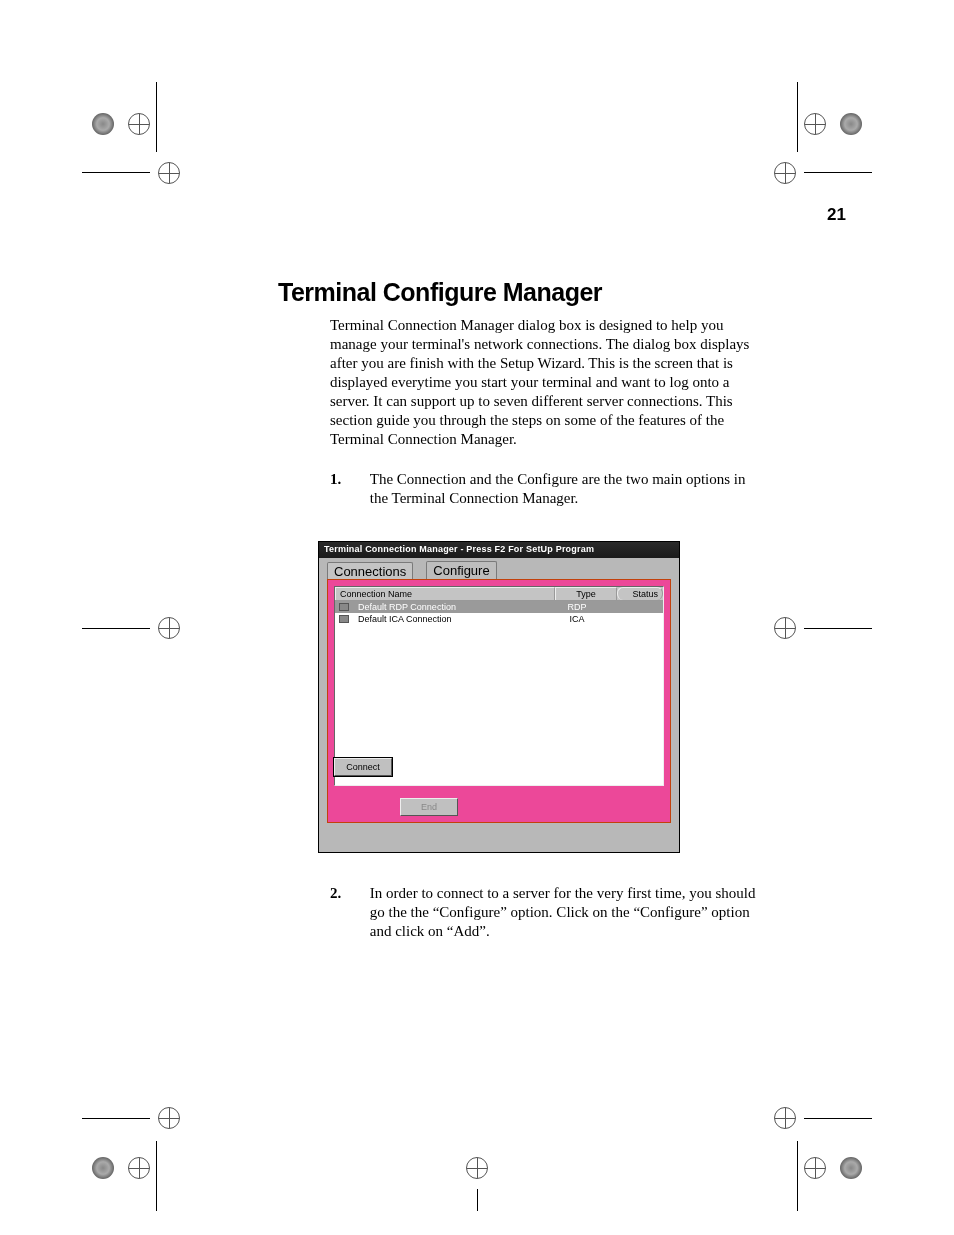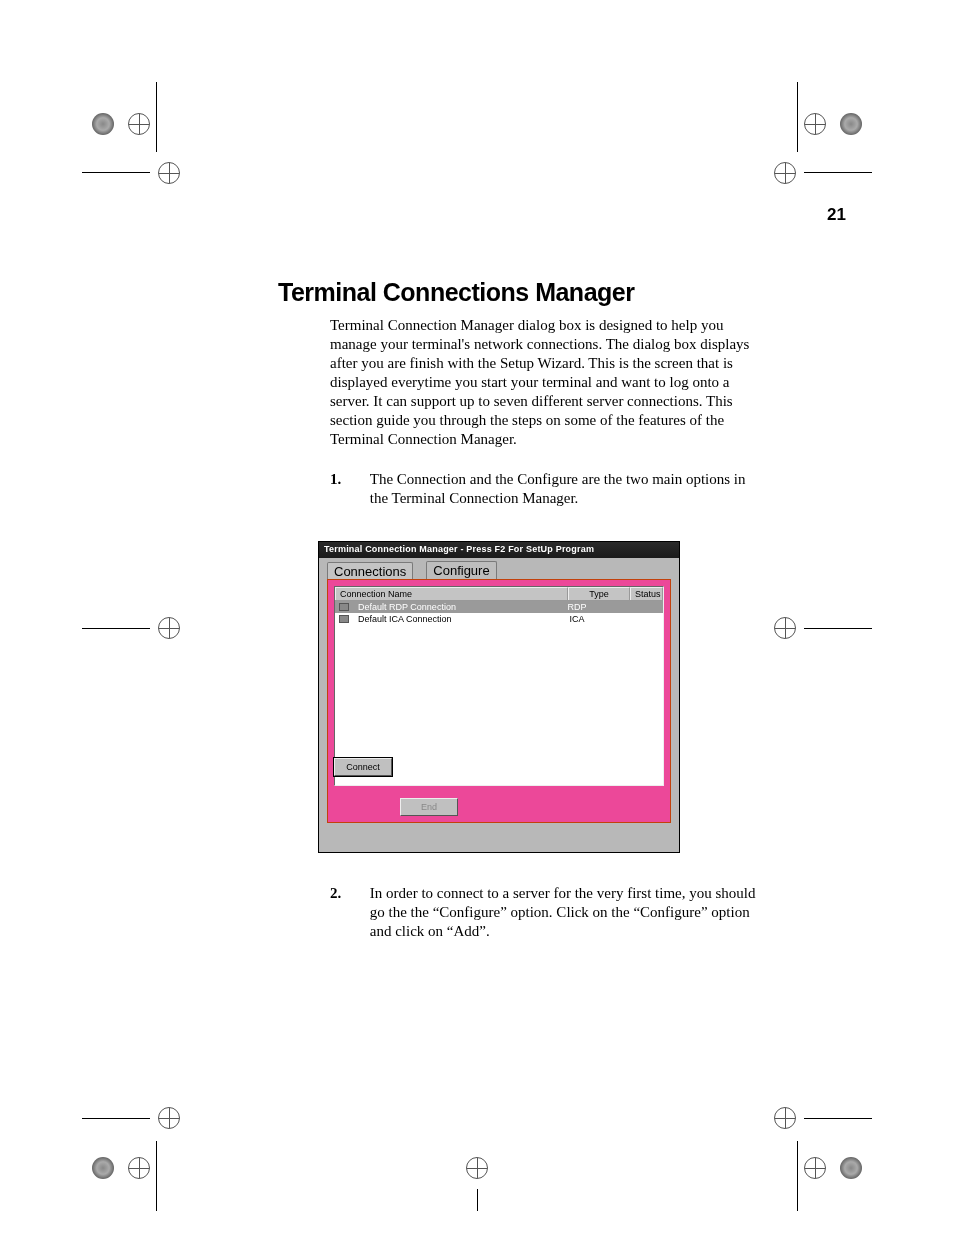"Terminal Connections Manager" h2.section-title { text: Connections -> Configure }
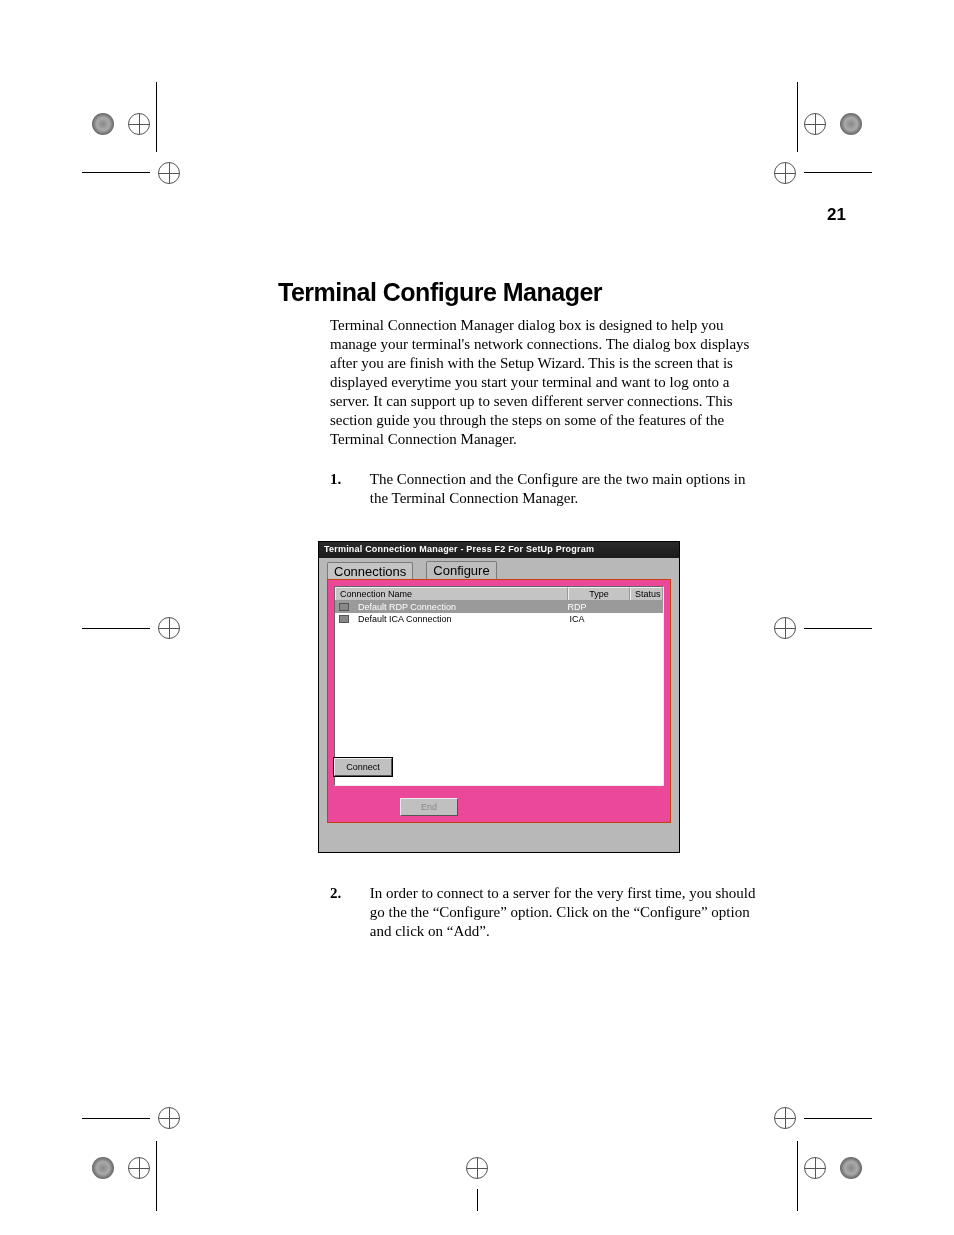"Status" .c-status { border-radius: none -> 6px; text-align: left -> right; width: 33px -> 46px }
